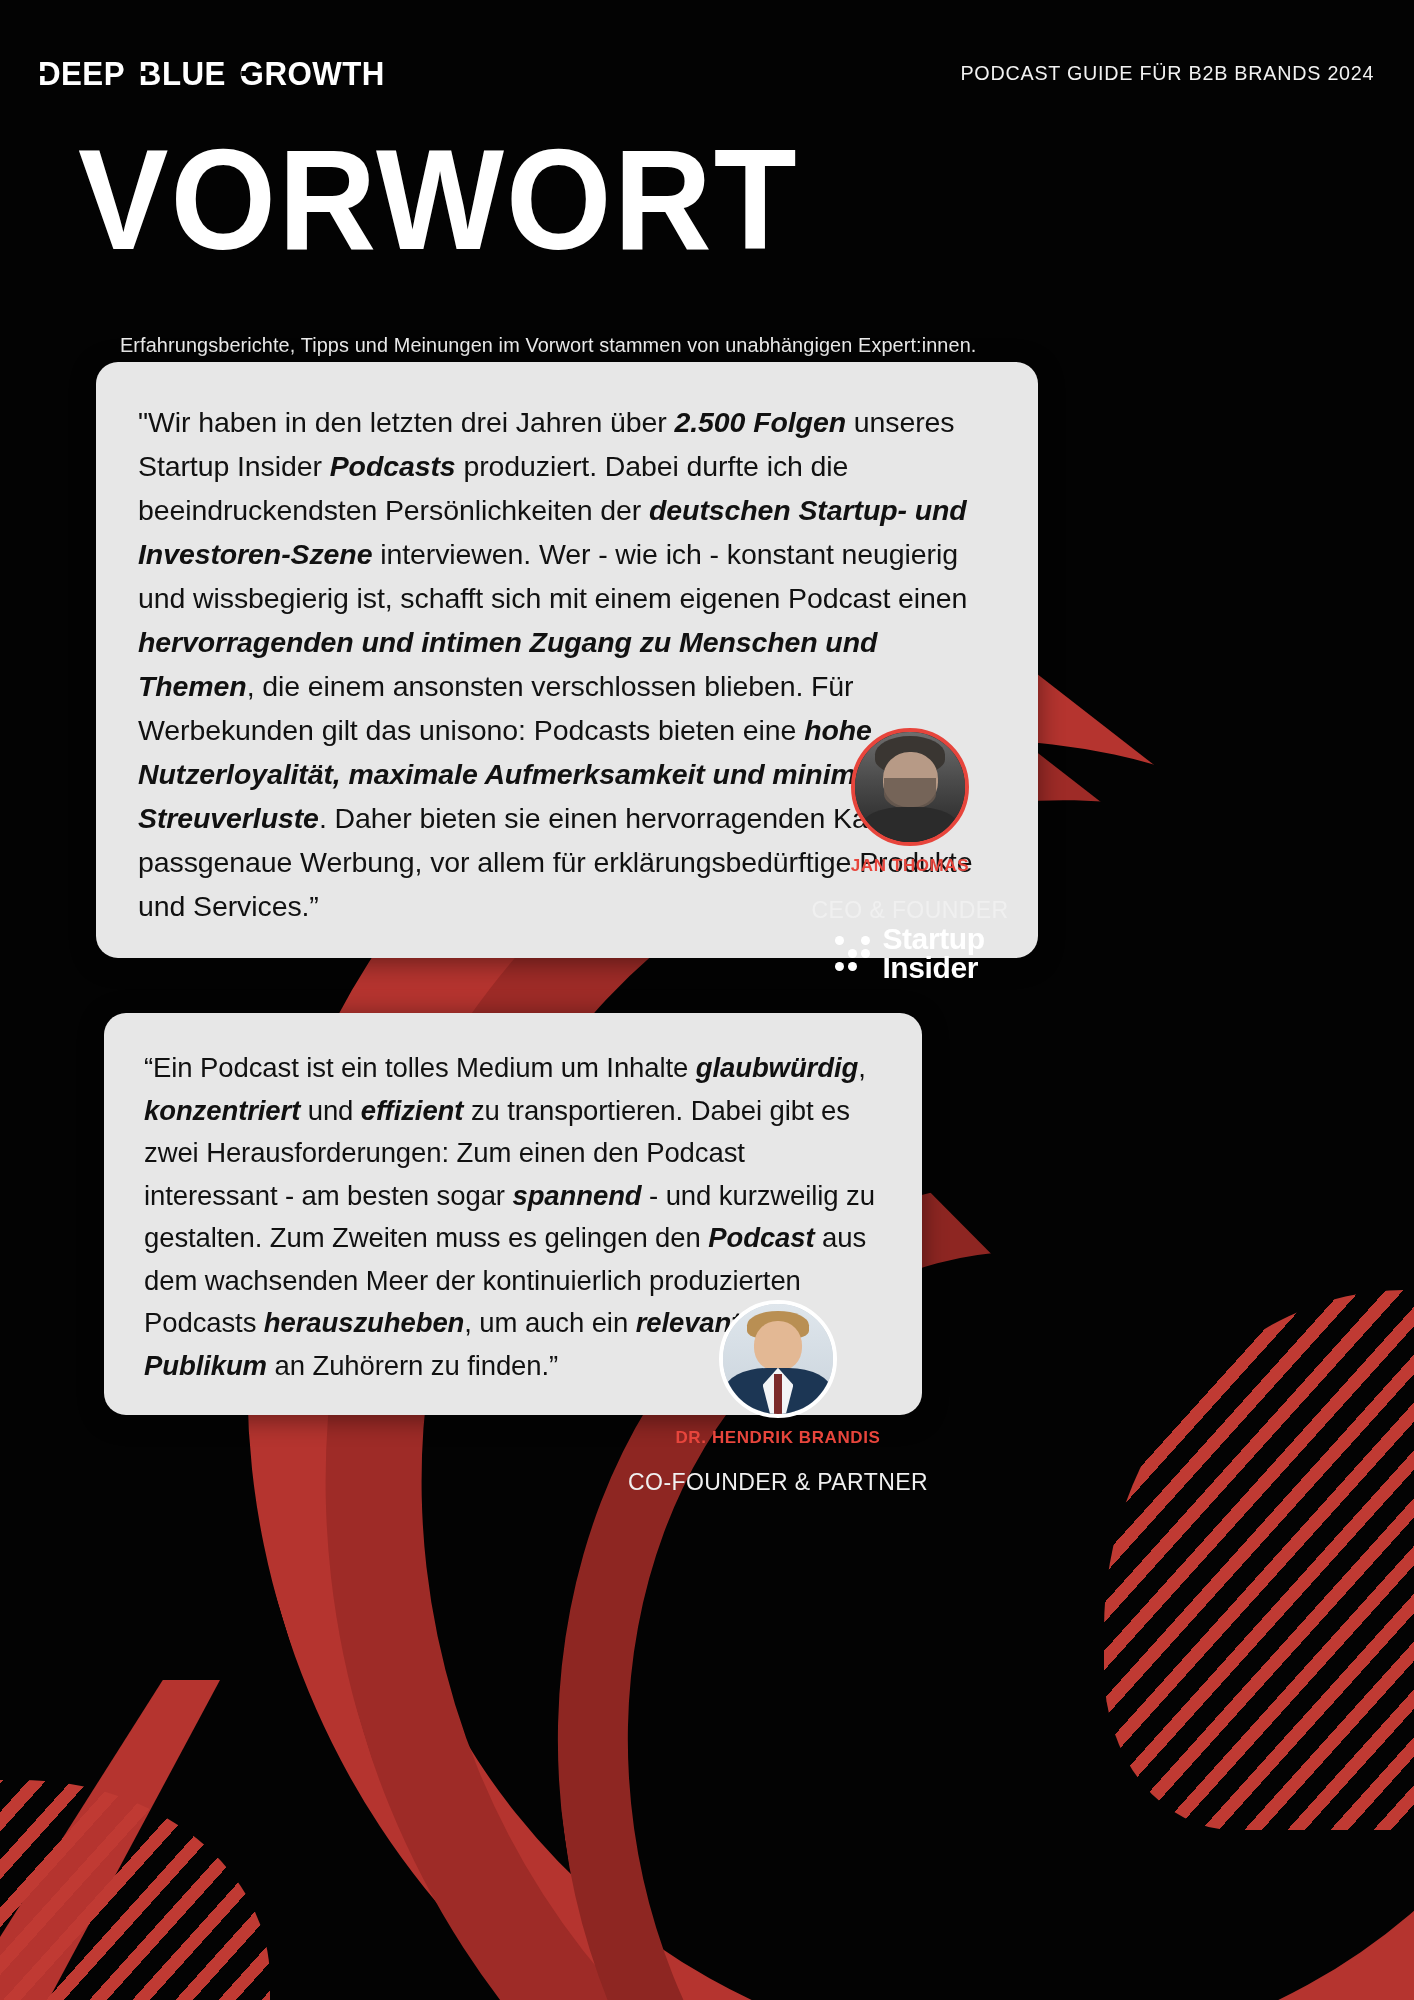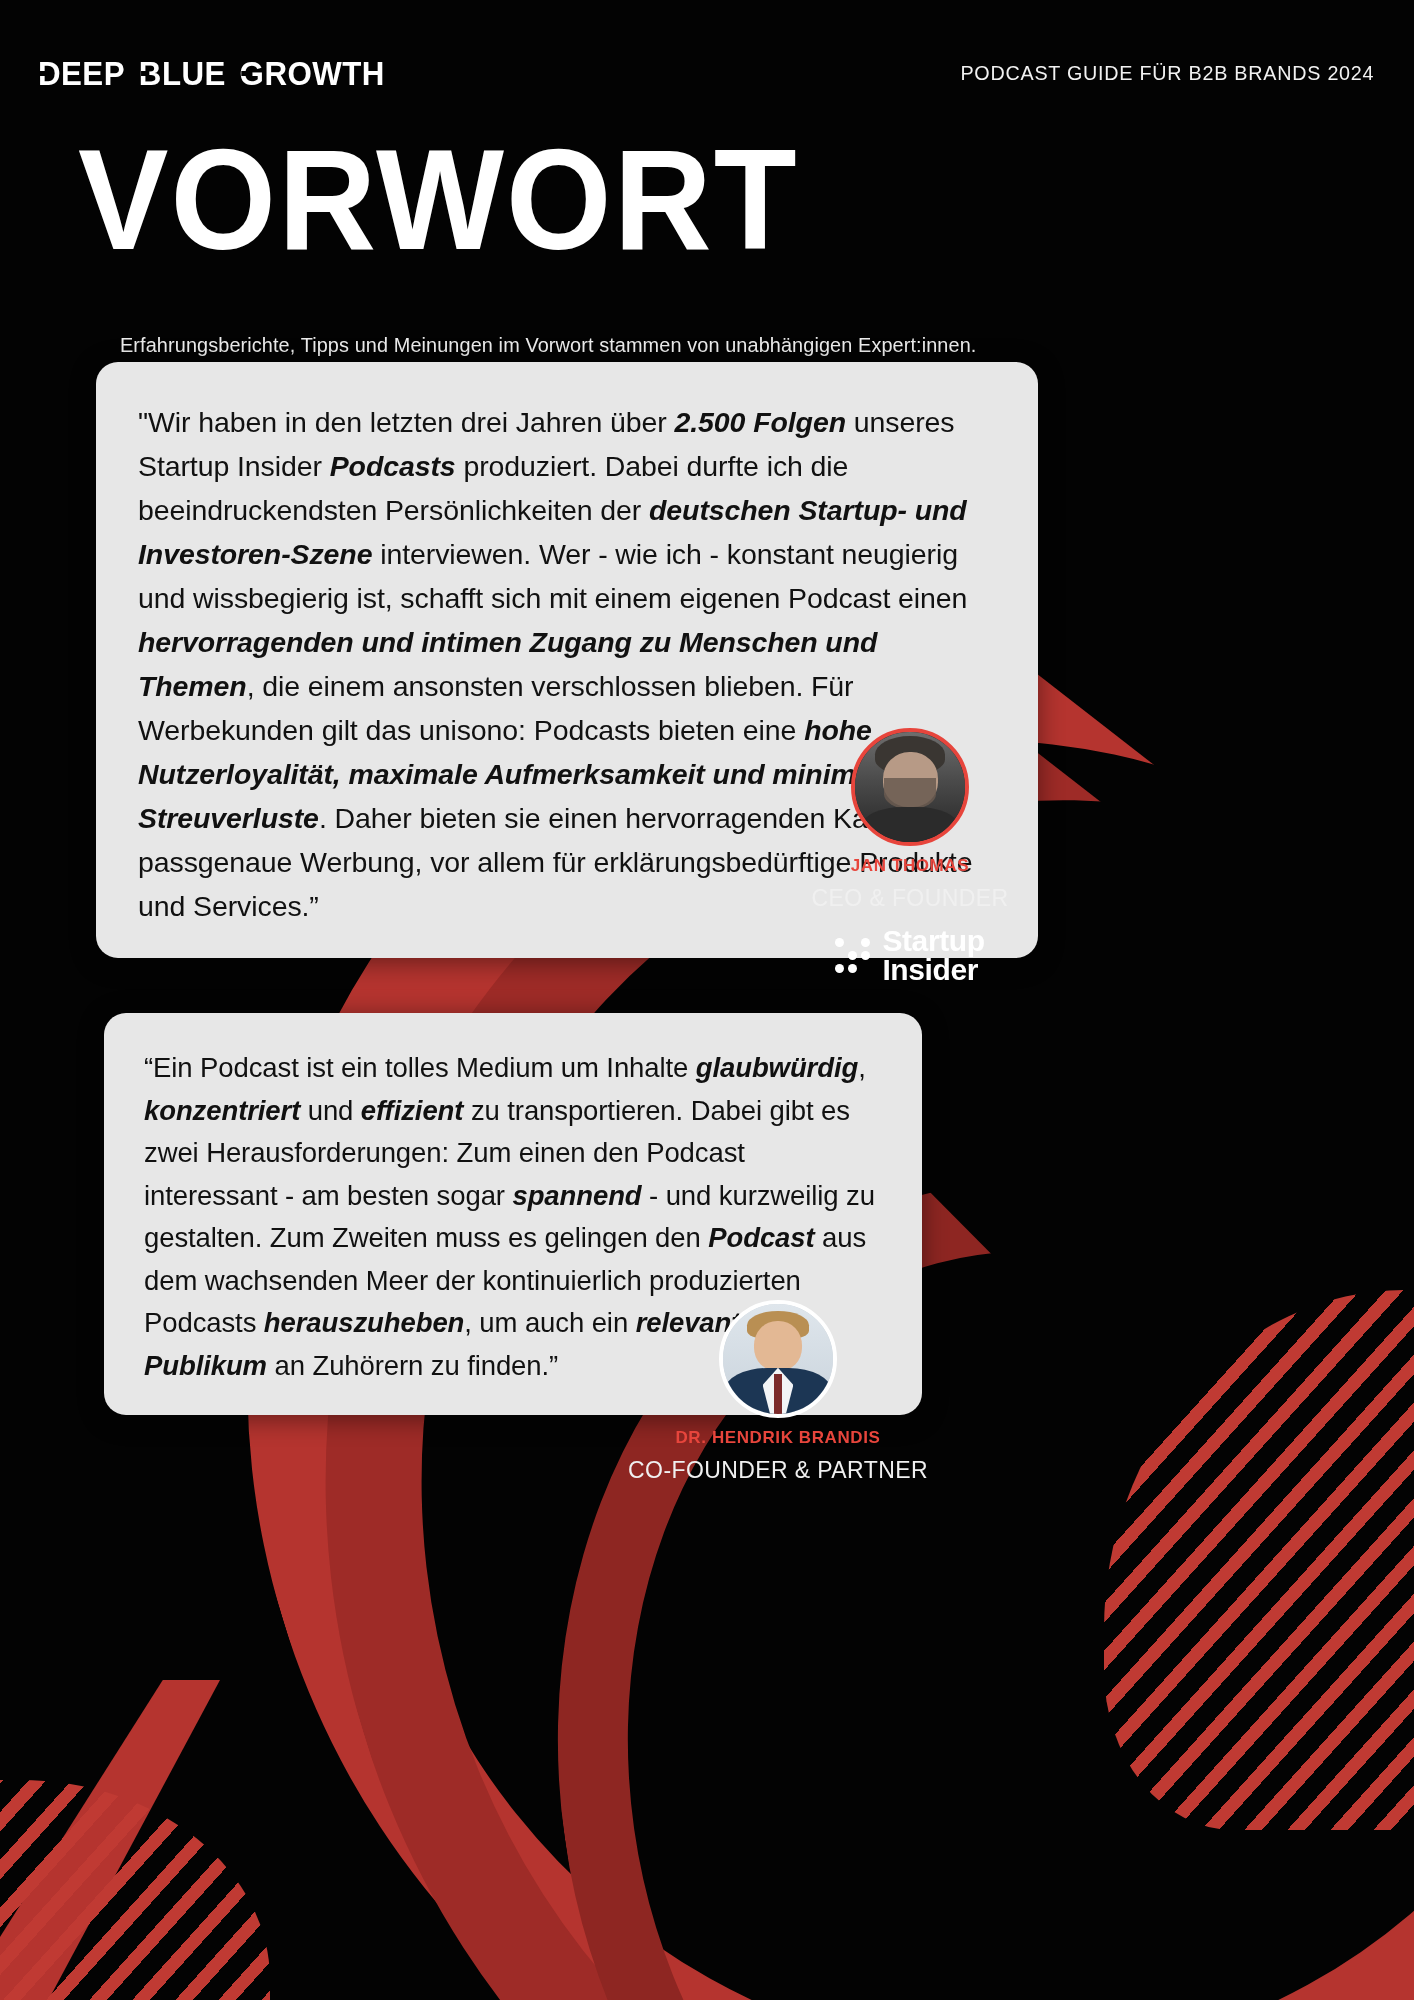"Startup" .si-logo { margin-top: 14px -> none }
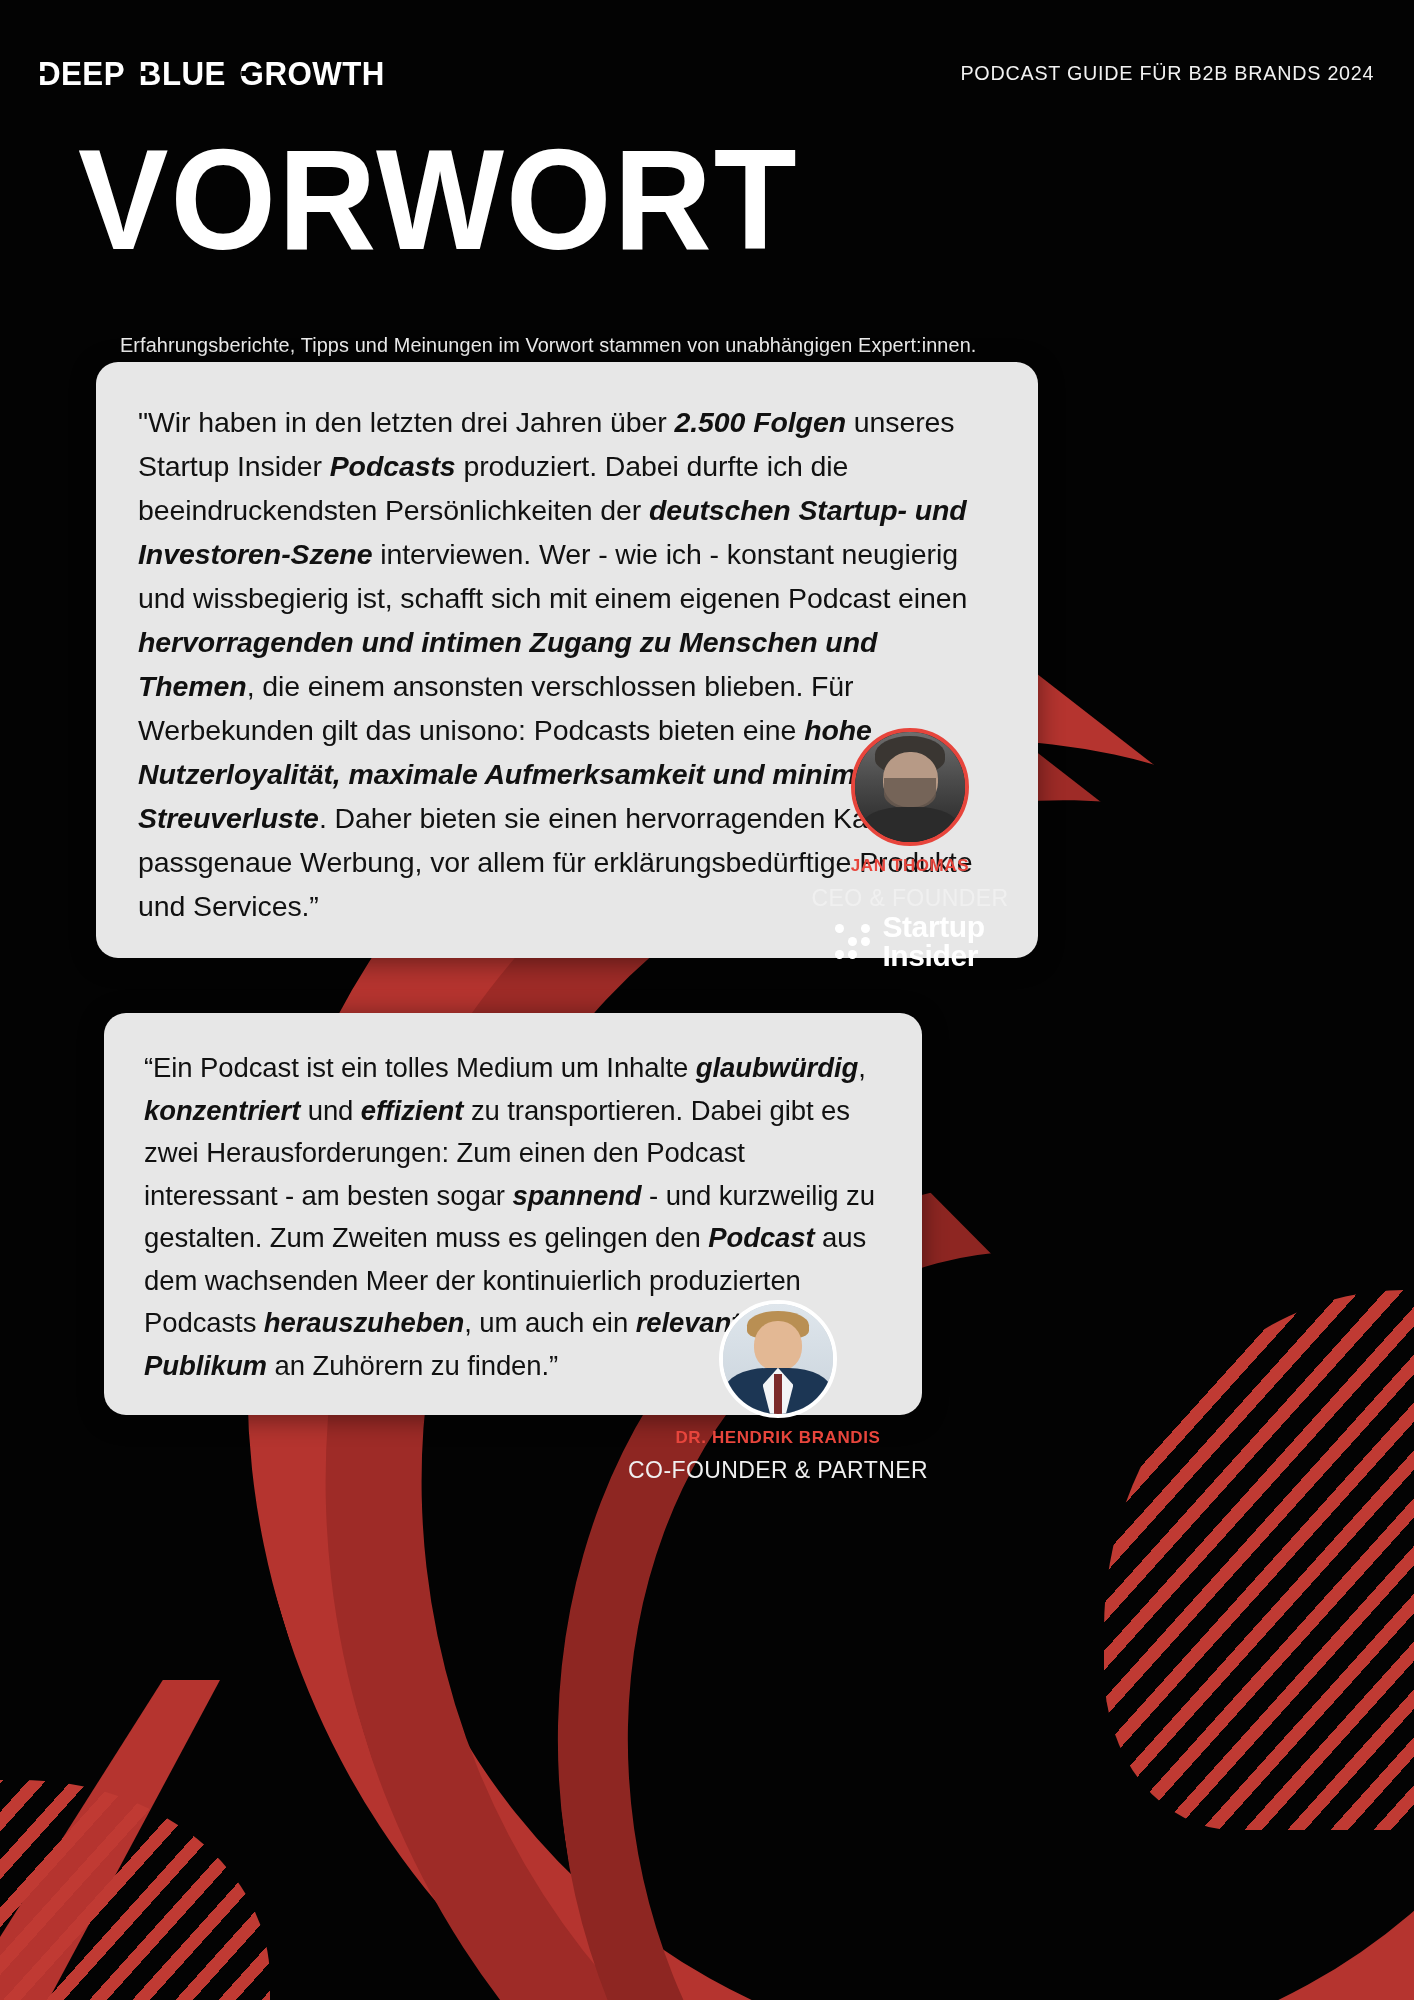"CO-FOUNDER & PARTNER" .role { margin-top: 9px -> 21px }
